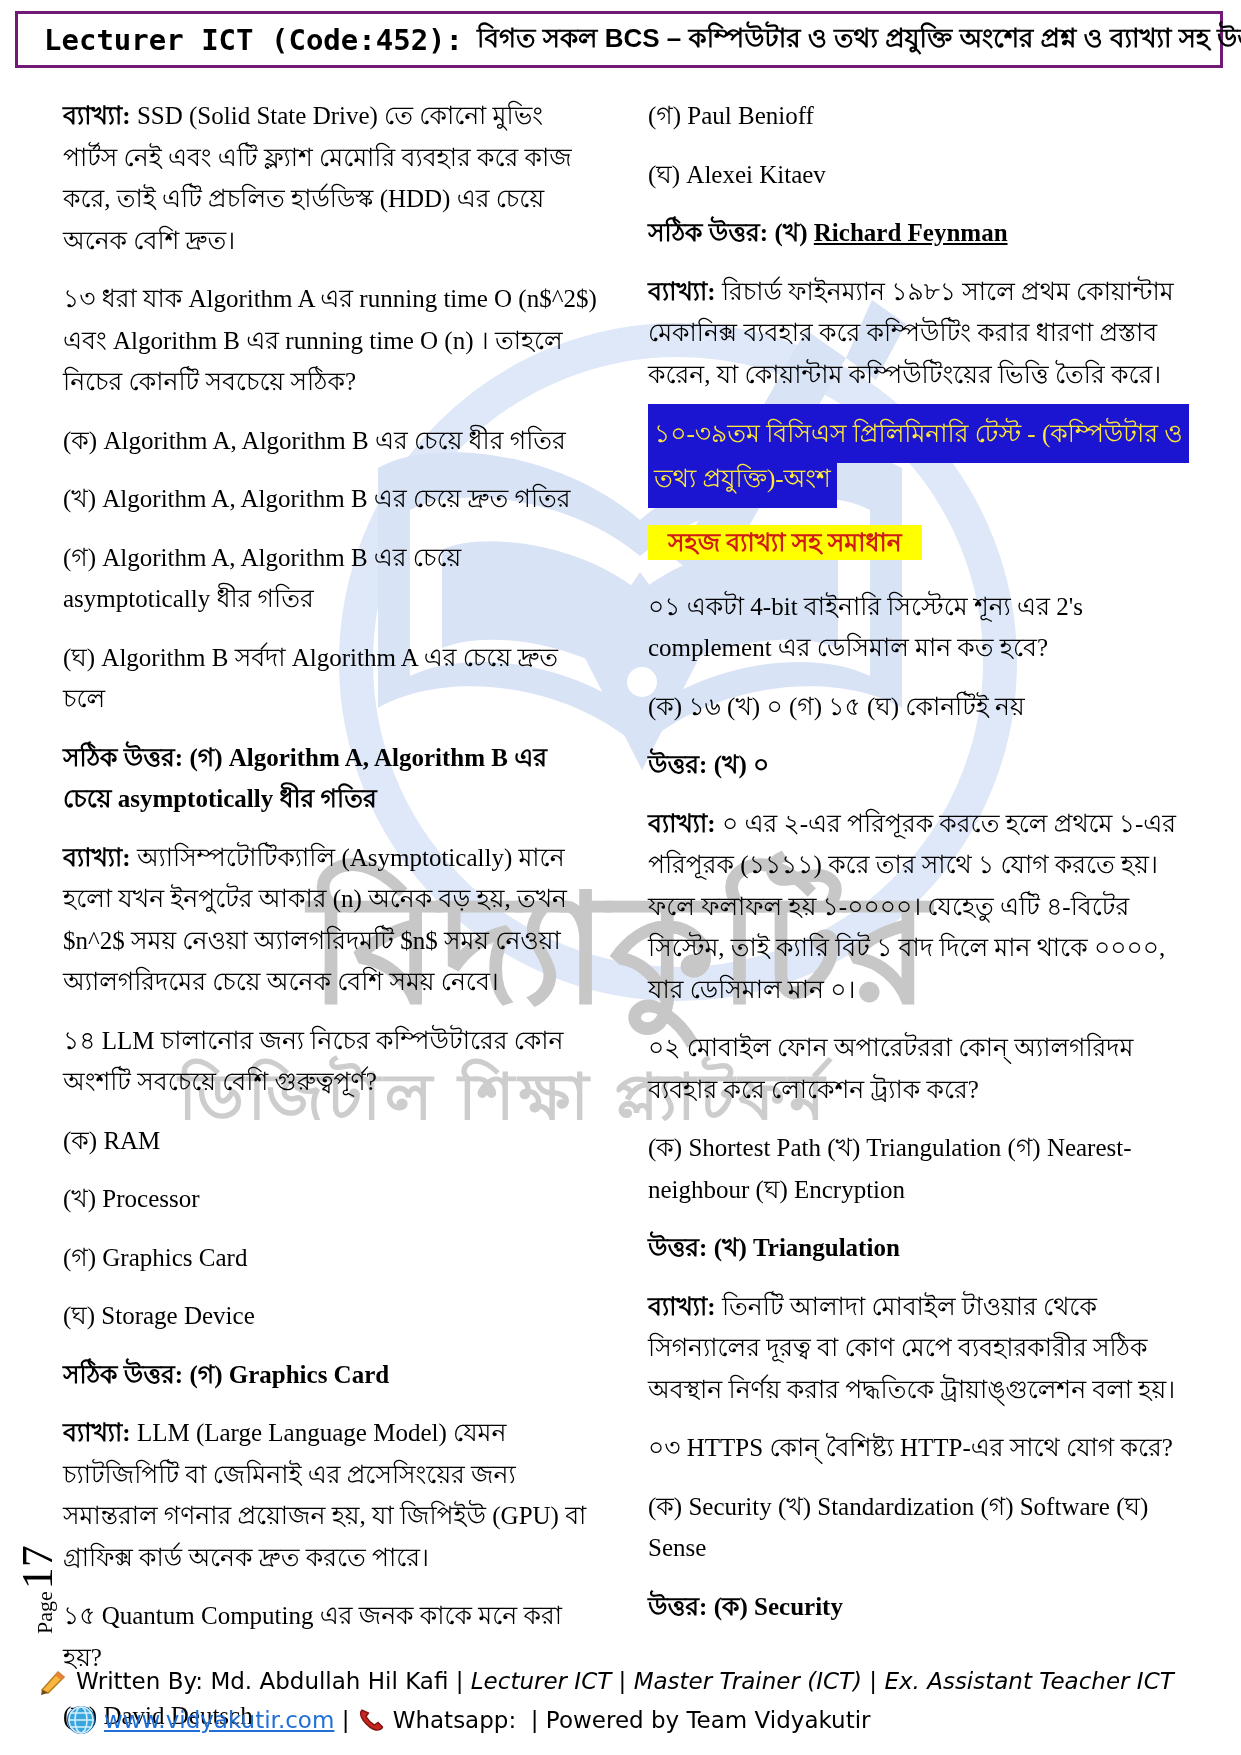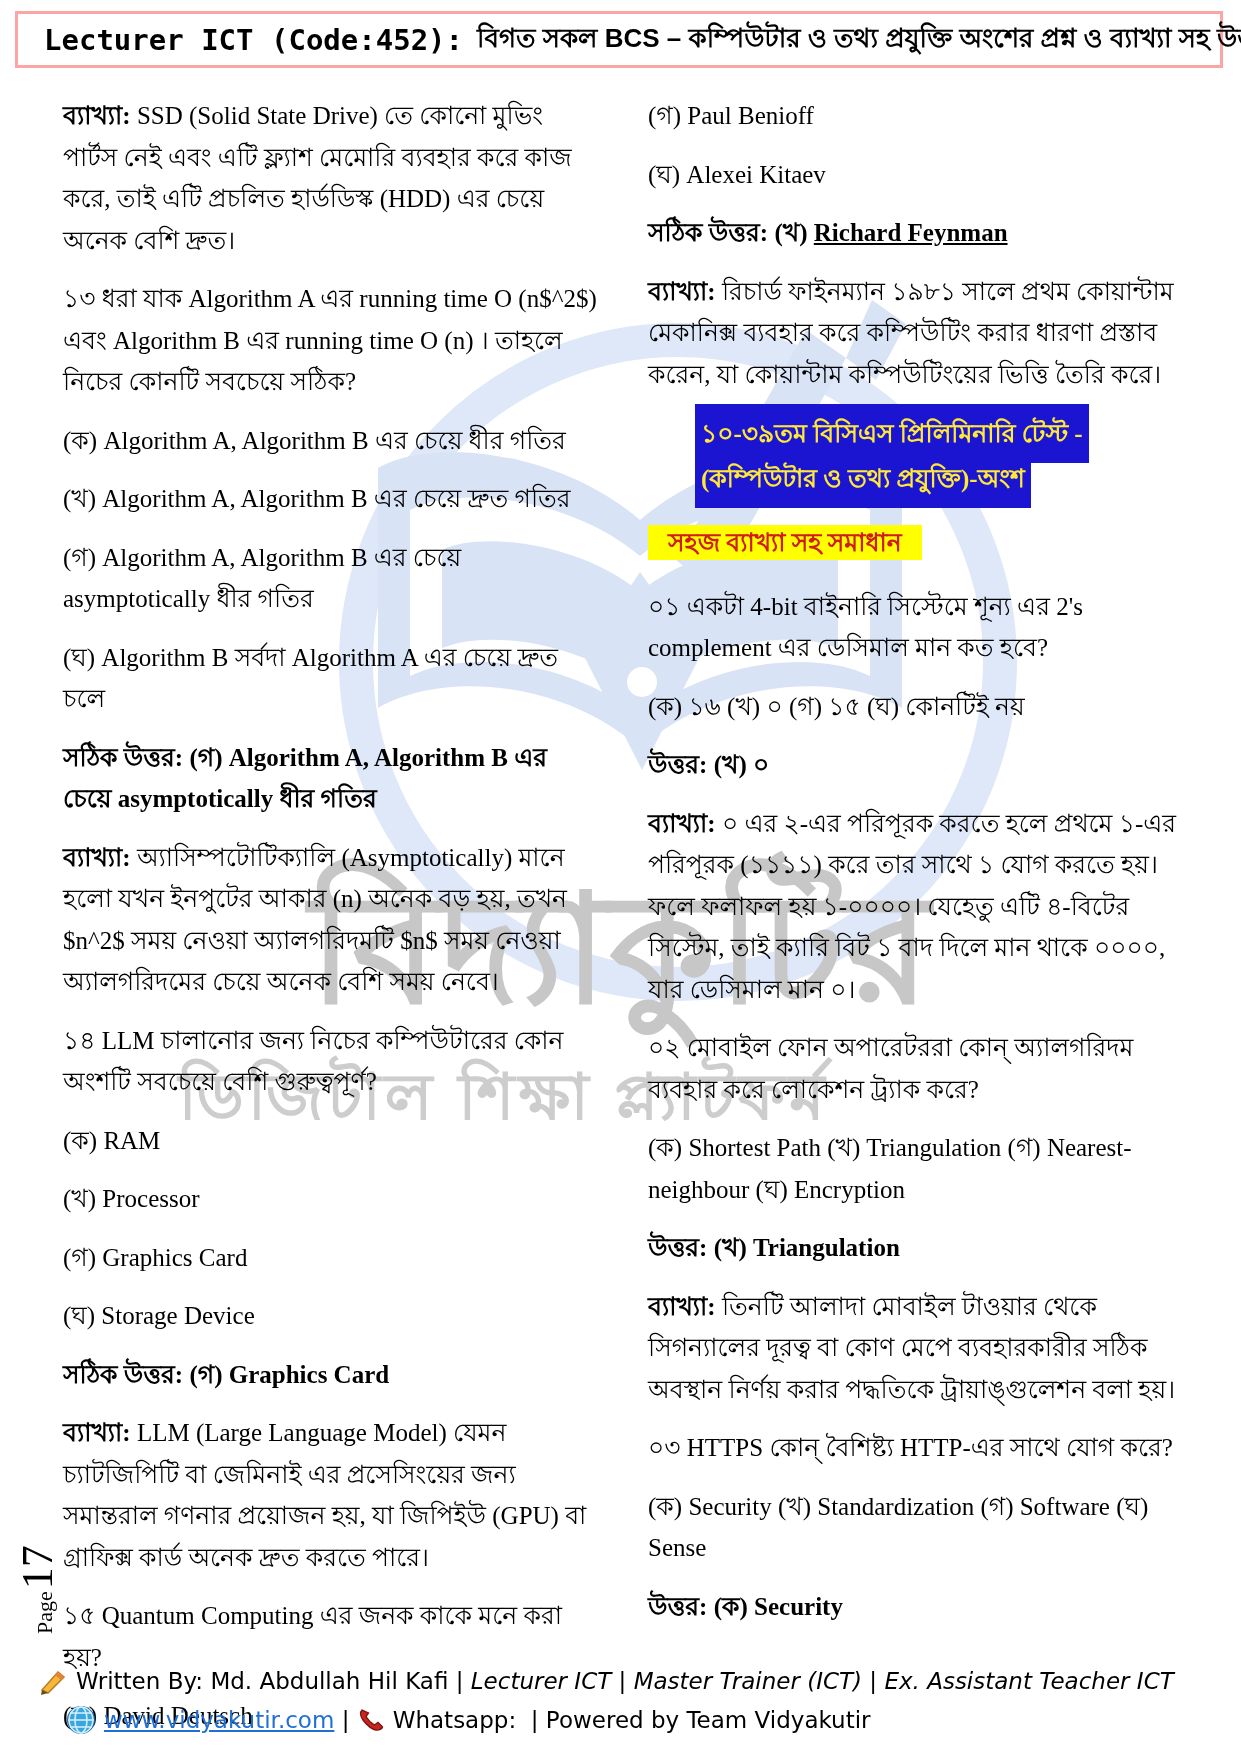"Lecturer ICT (Code:452):" .header { border: 3px solid #fca5a5 -> 3px solid #701a75 }
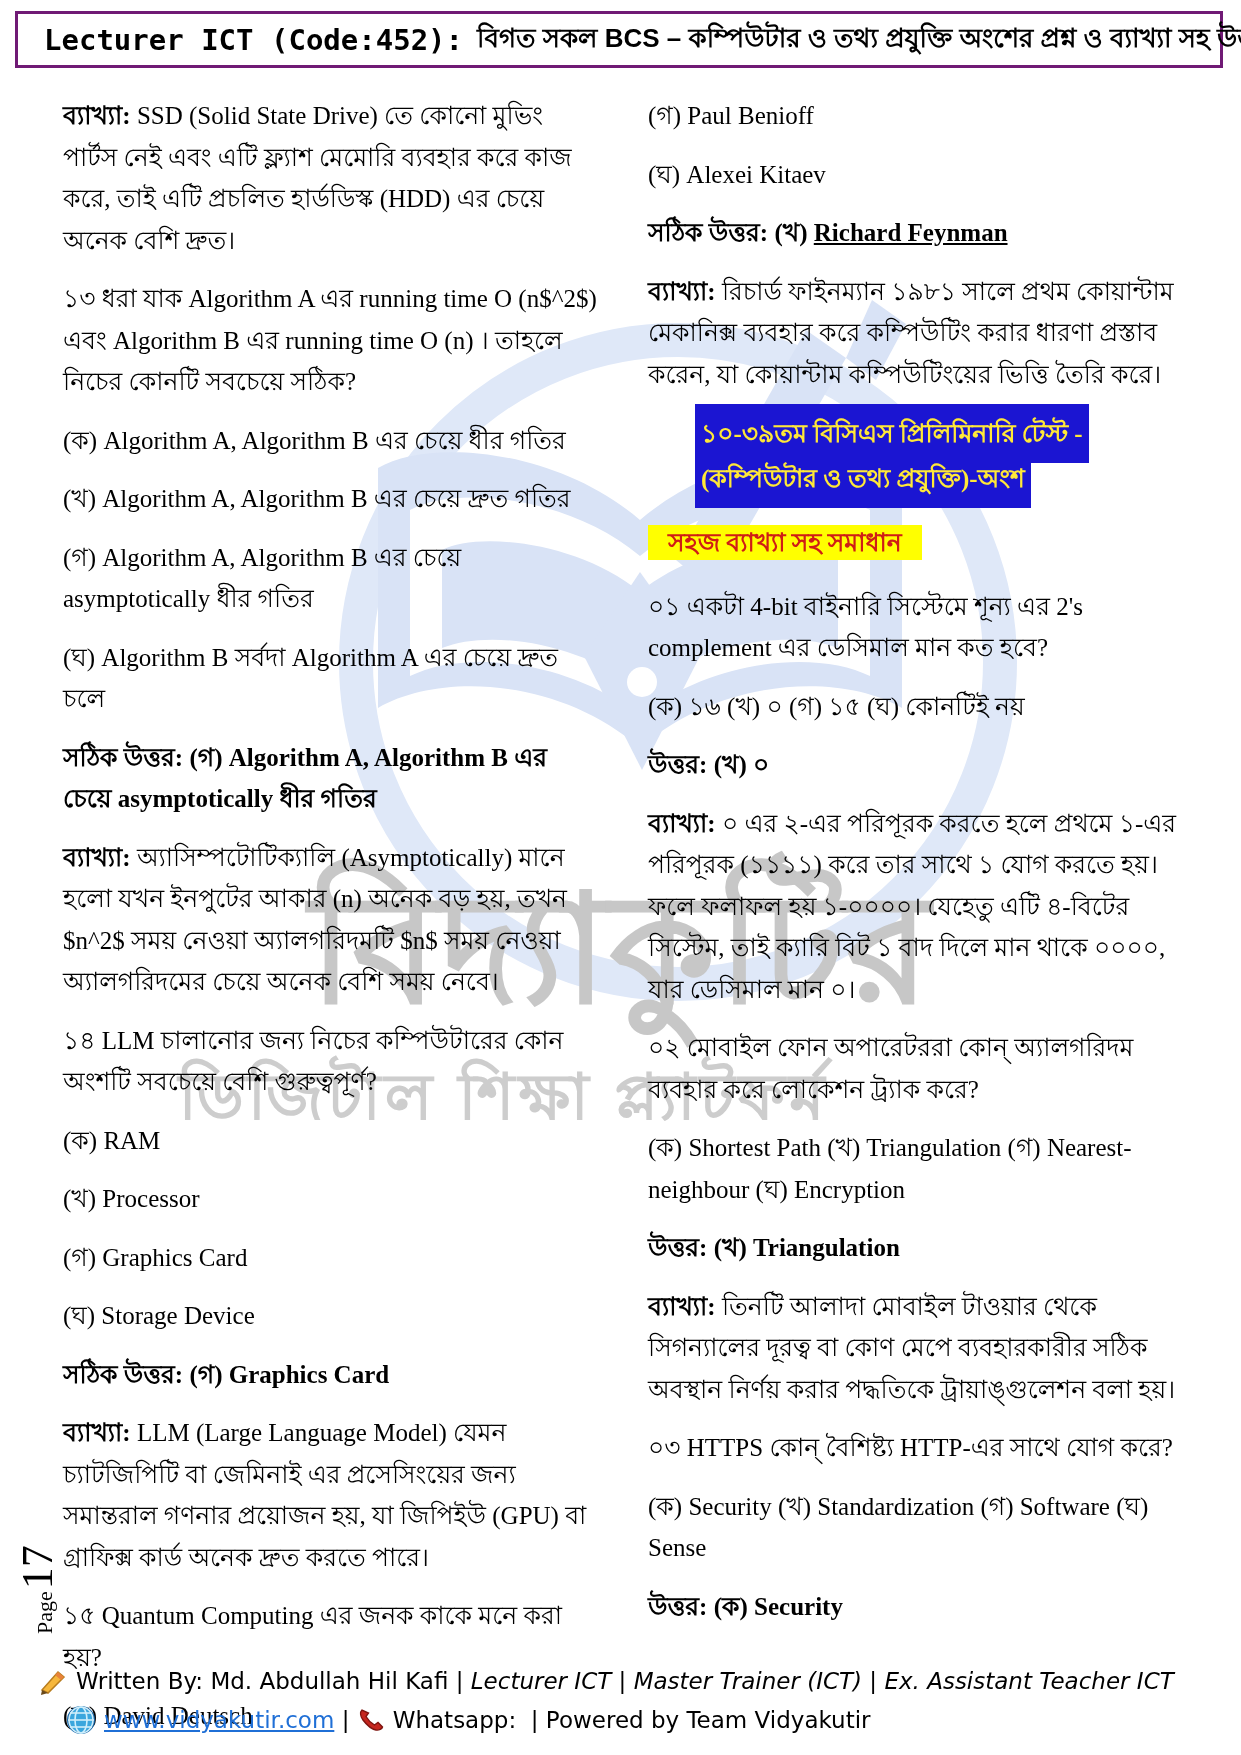"১০-৩৯তম বিসিএস প্রিলিমিনারি টেস্ট -" .banner-blue-text { font-weight: bold -> normal; margin-left: 47px -> none }
